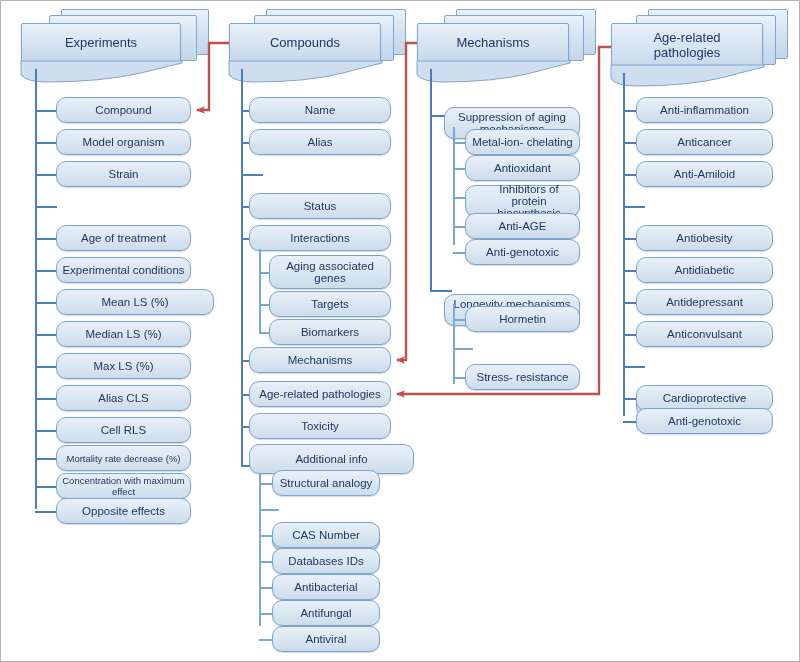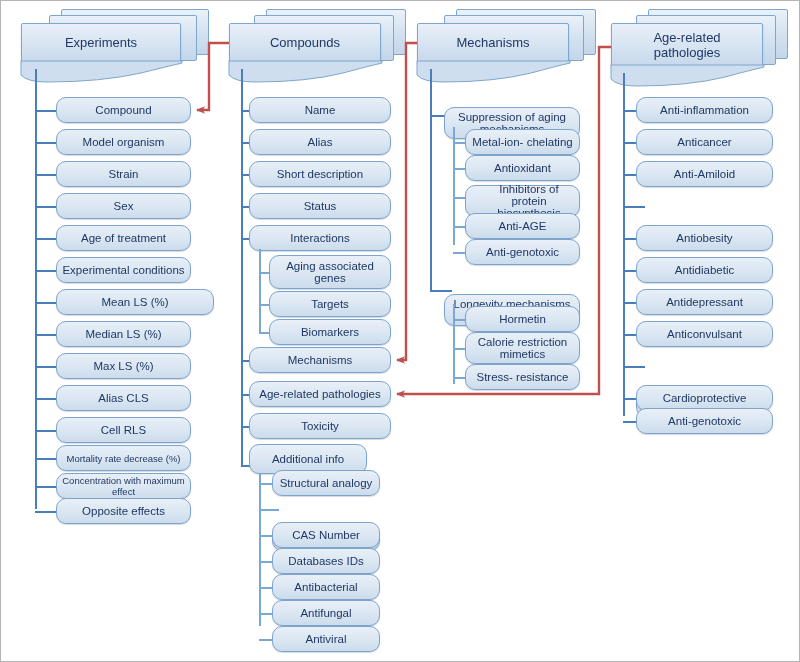"Short description" div.node { html: <div>Short description</div> -> none }
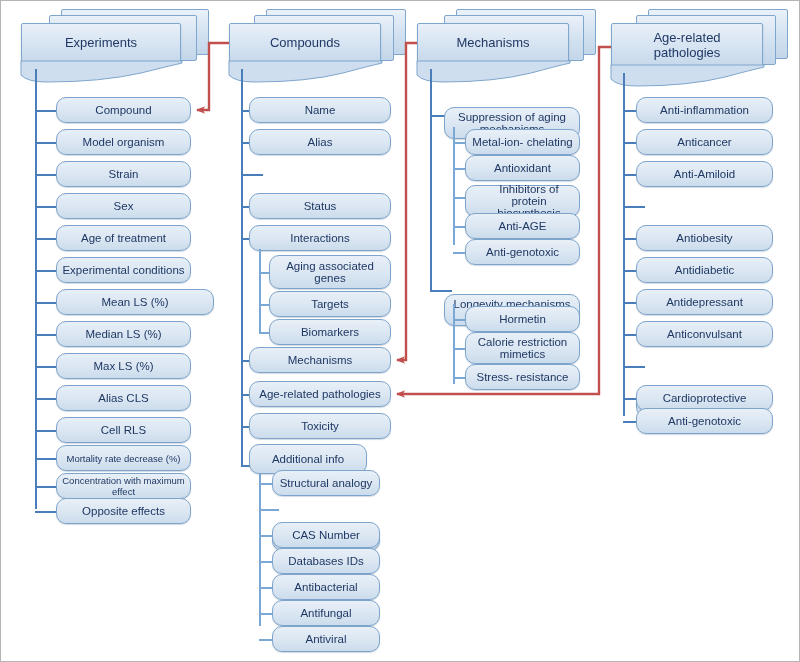"Sex" div.node { html: <div>Sex</div> -> none }
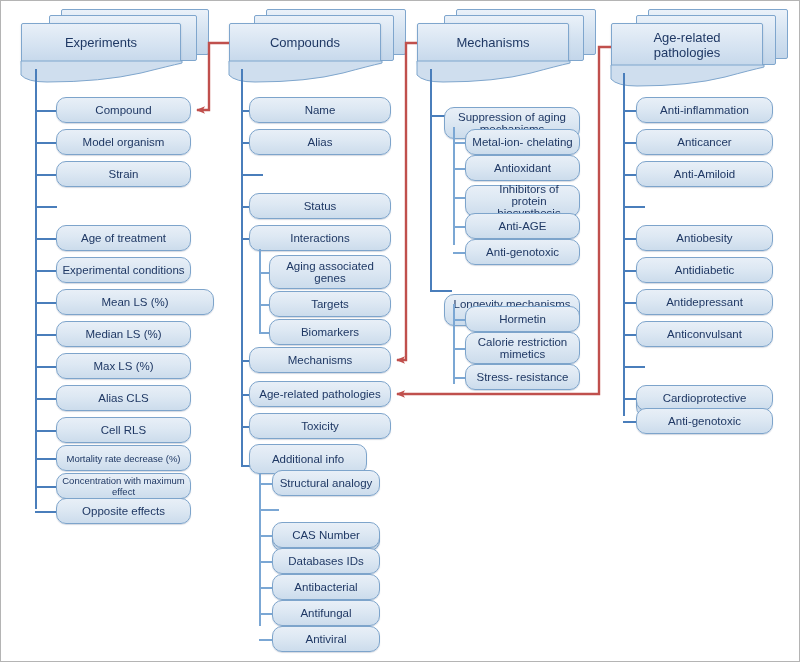"Calorie restriction mimetics" div.node { html: <div>Calorie restriction mimetics</div> -> none }
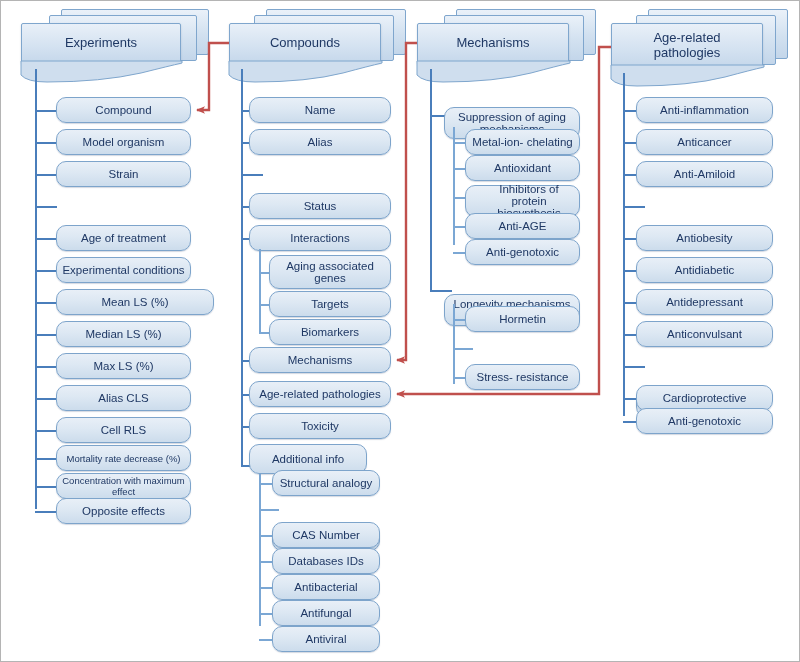"Additional info" div.node { width: 118px -> 165px }
